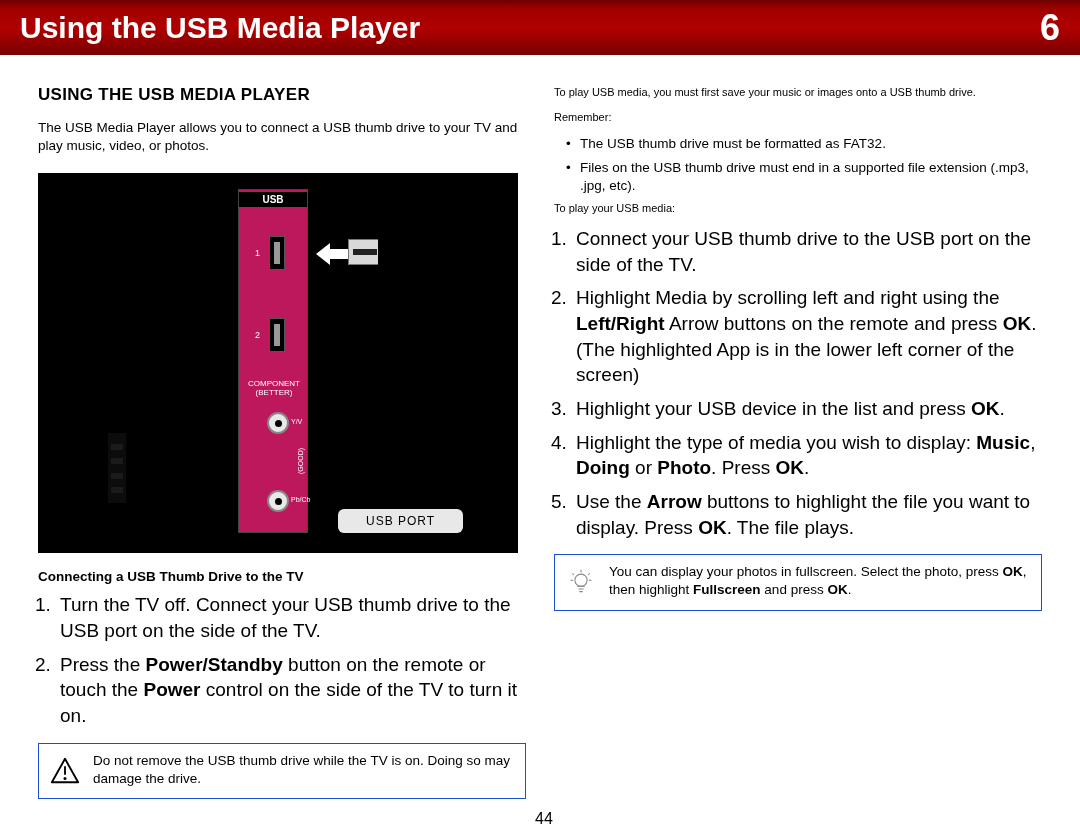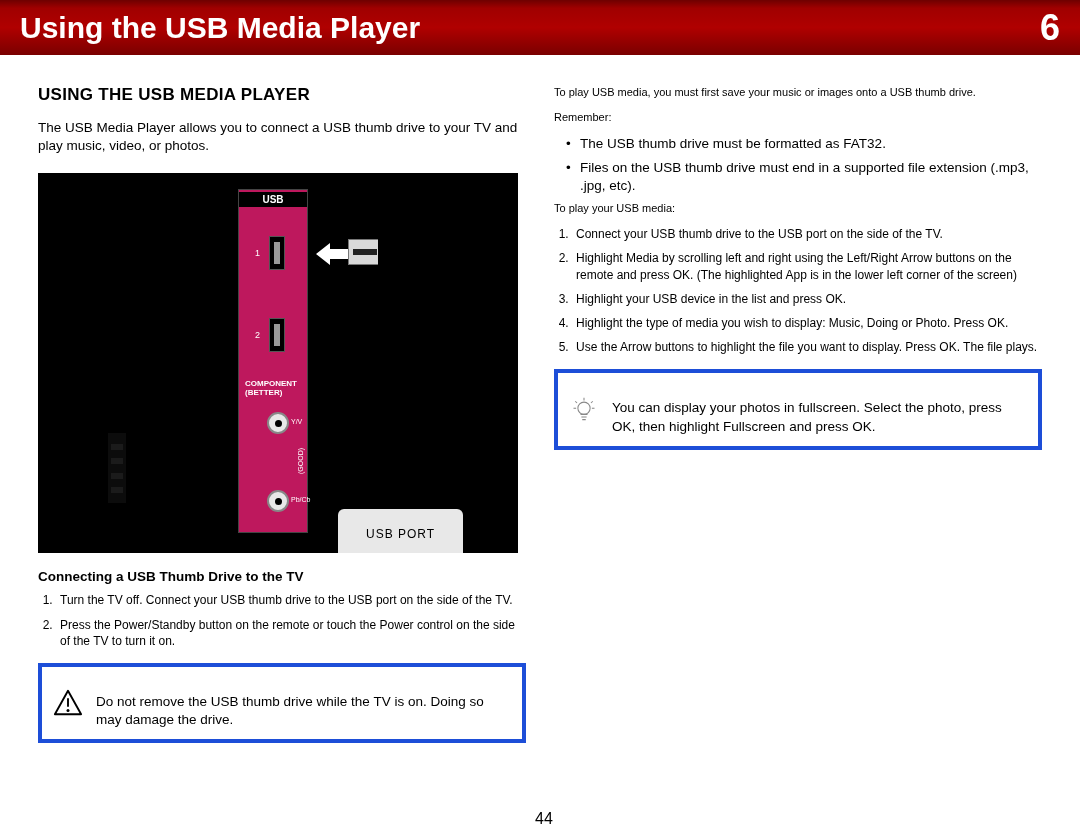"Connect your USB thumb drive" ol li { font-size: 12px -> 19px }
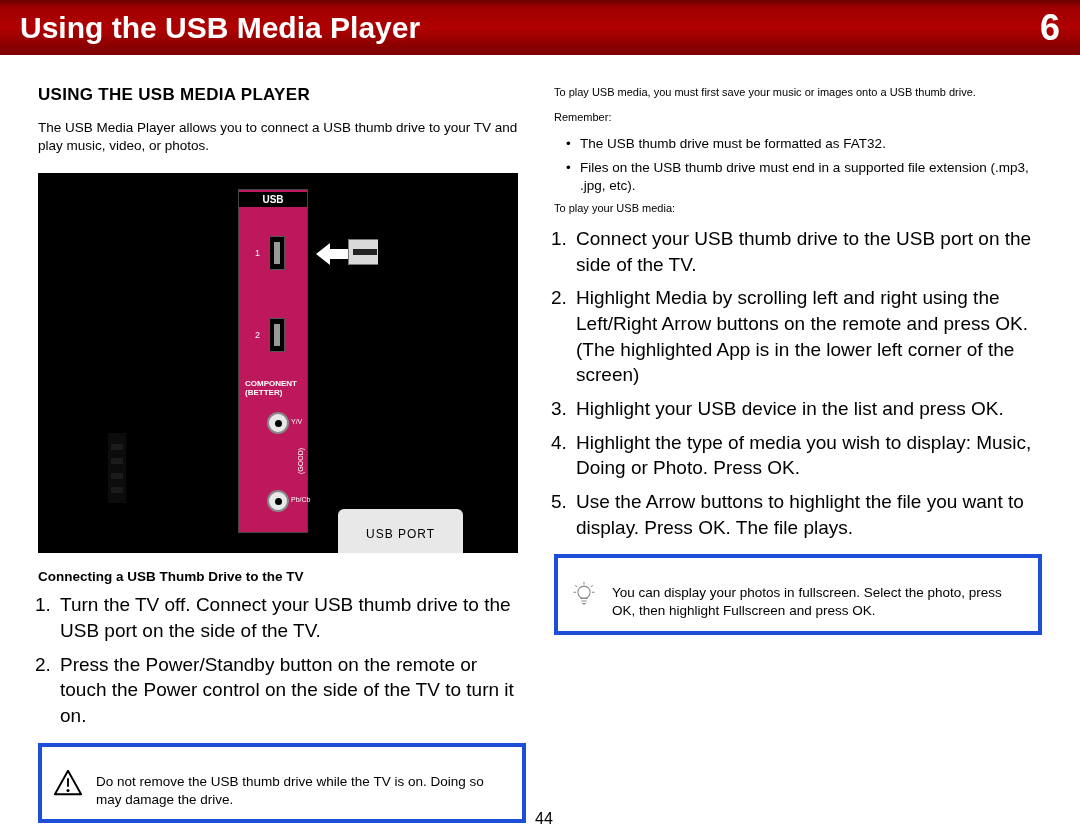"Left/Right" b { font-weight: normal -> bold }
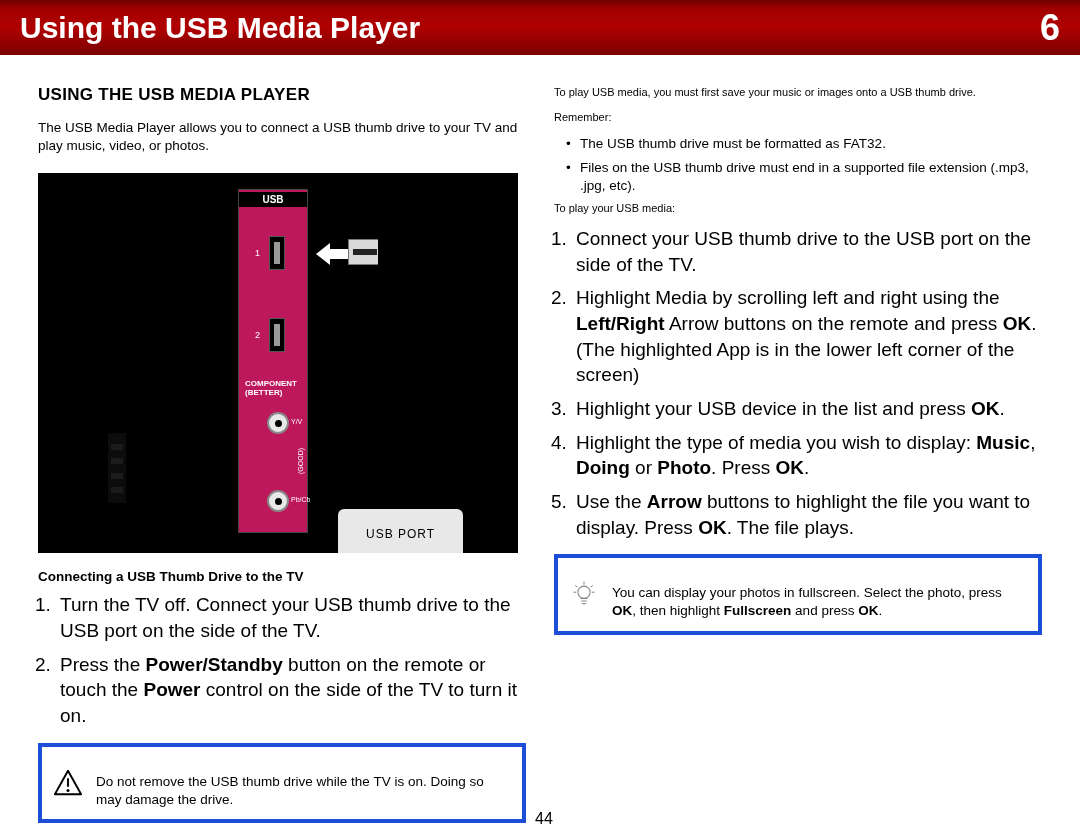"COMPONENT" .comp-label { font-weight: bold -> normal; text-align: left -> center }
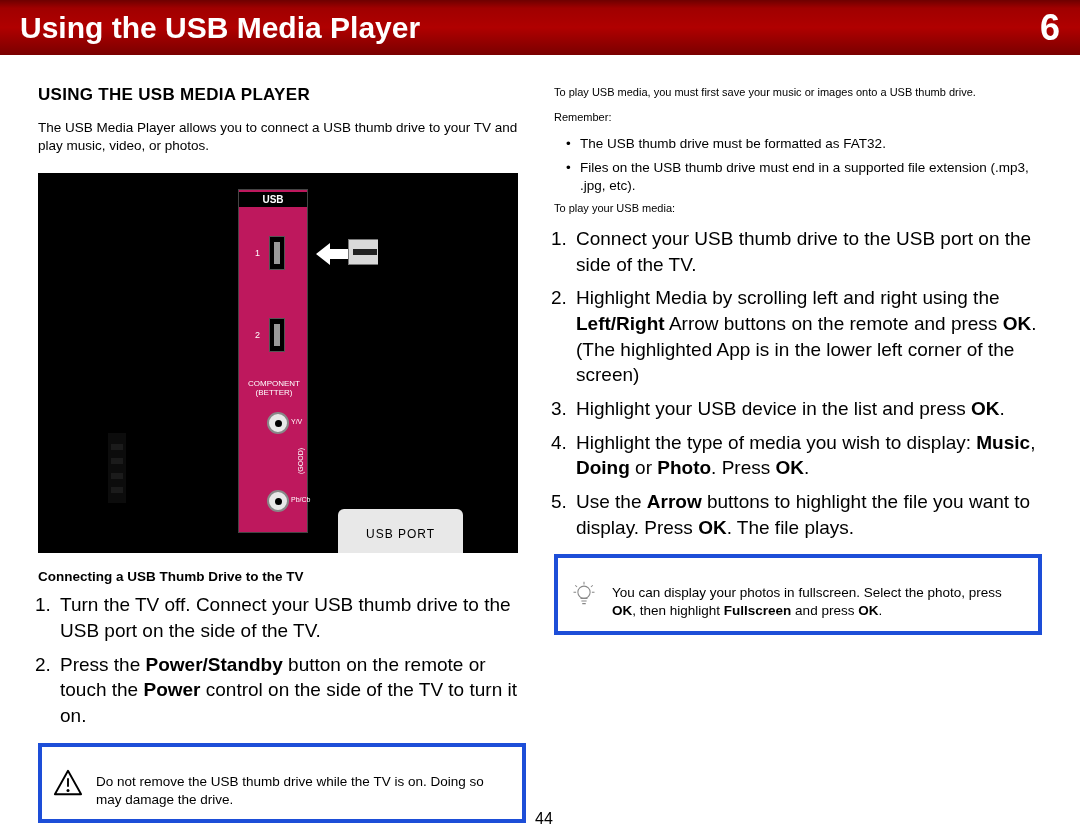"USB PORT" .usb-port-tag { padding: 18px 28px -> 5px 28px }
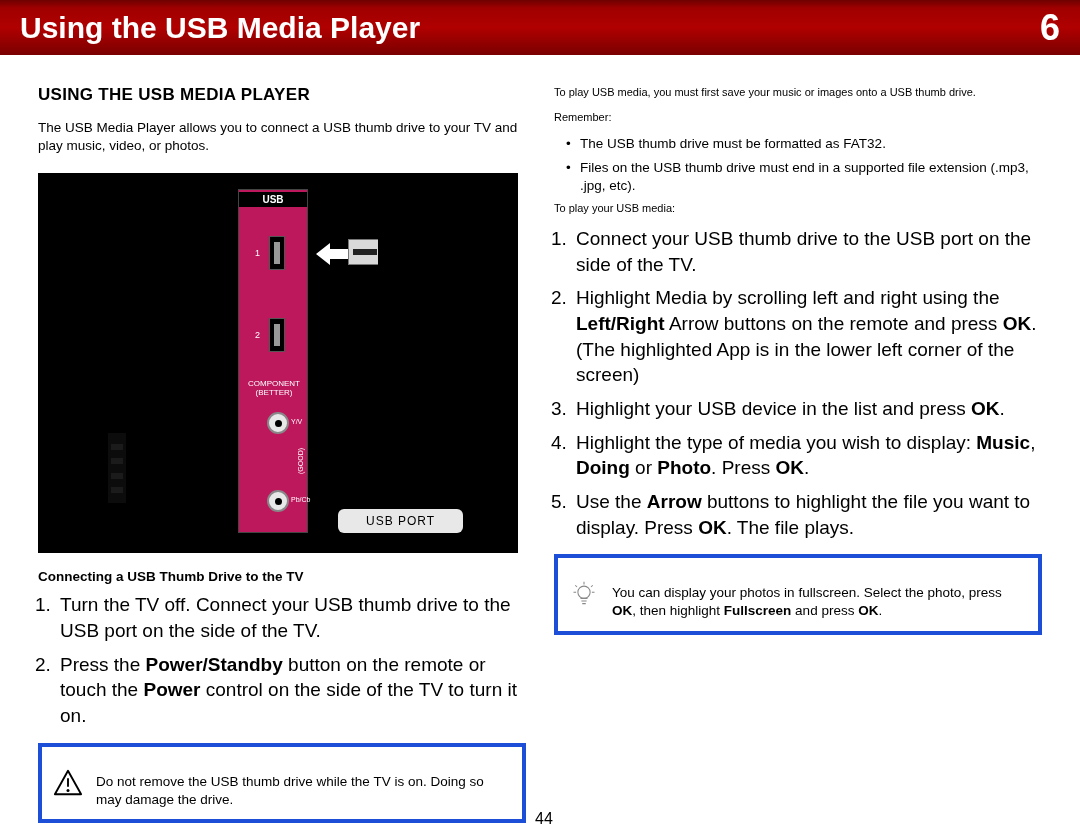"You can display your photos" .callout { border: 4px solid #1d4ed8 -> 1px solid #1d4ed8; padding: 26px 12px 10px 54px -> 8px 12px 10px 54px }
